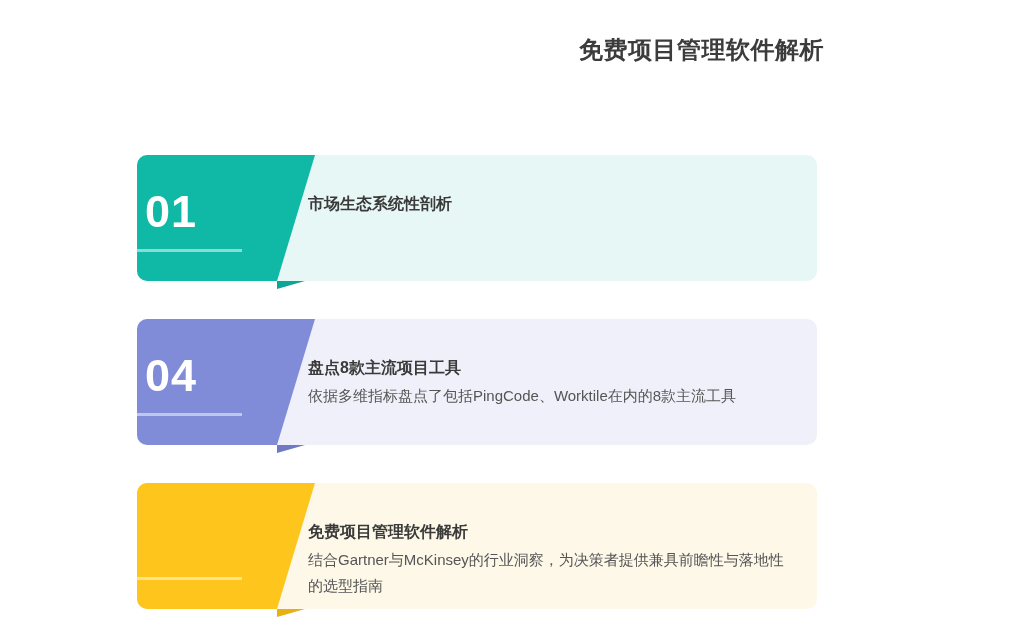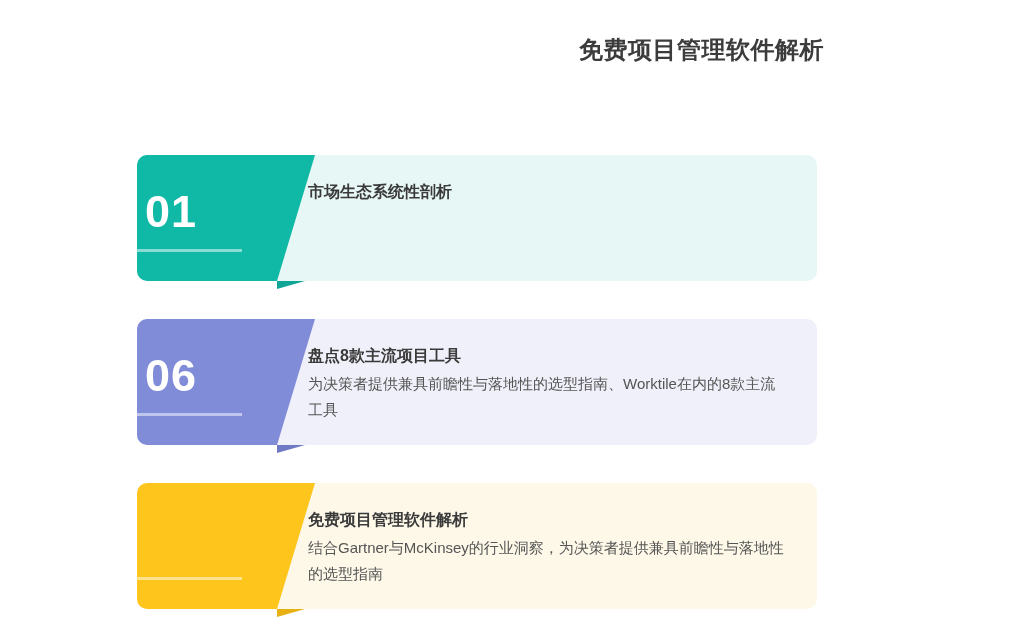"市场生态系统性剖析" .card-text { top: 25px -> 37px }
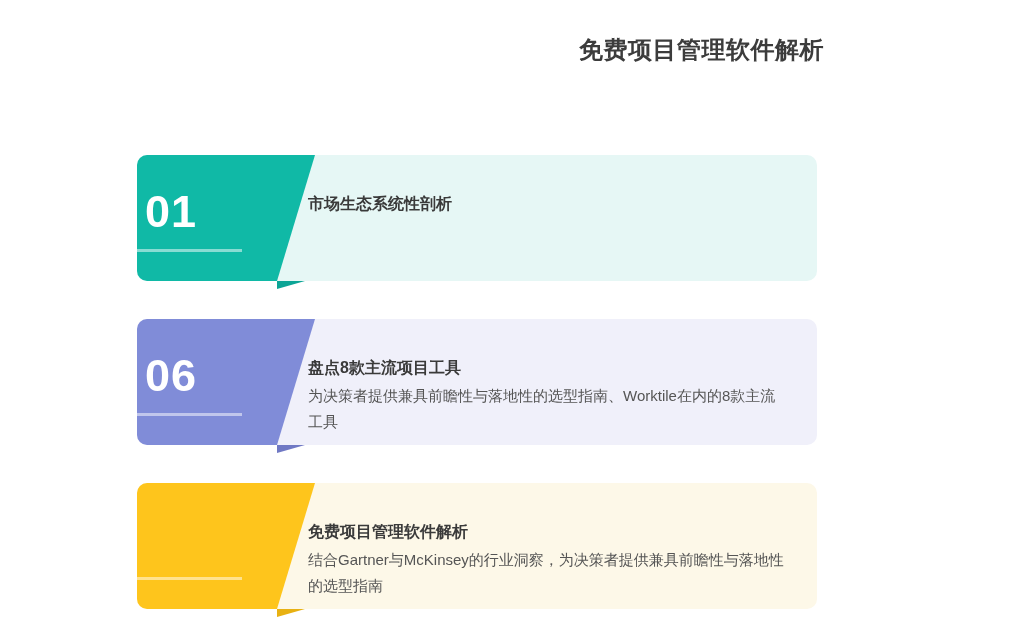"06" div.badge-number { text: 06 -> 04 }
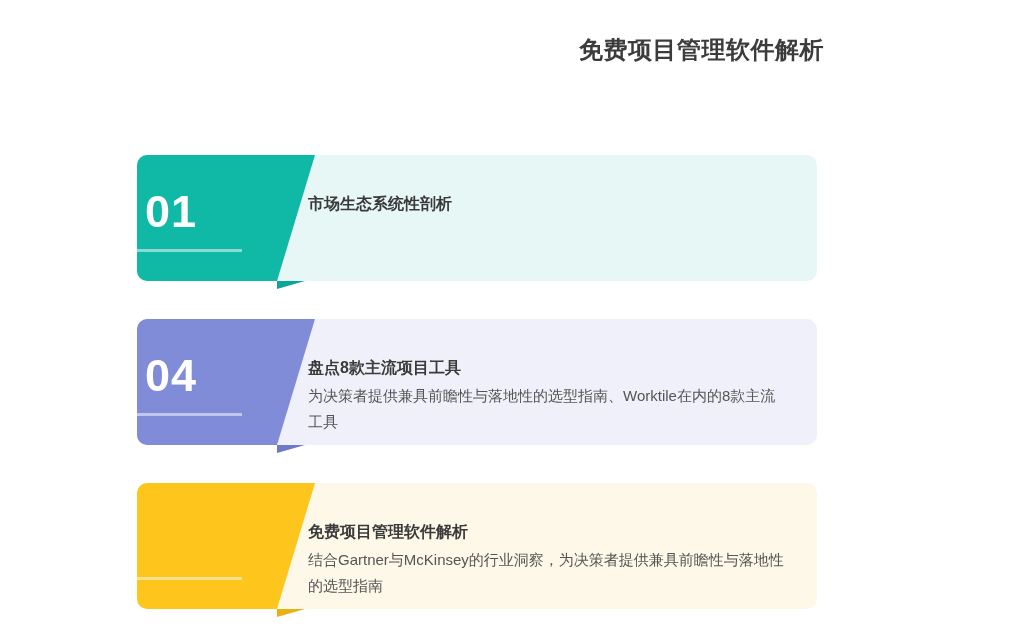"为决策者提供兼具前瞻性与落地性的选型指南、Worktile在内的8款主流工具" div.card-desc { text: 为决策者提供兼具前瞻性与落地性的选型指南 -> 依据多维指标盘点了包括PingCode }
